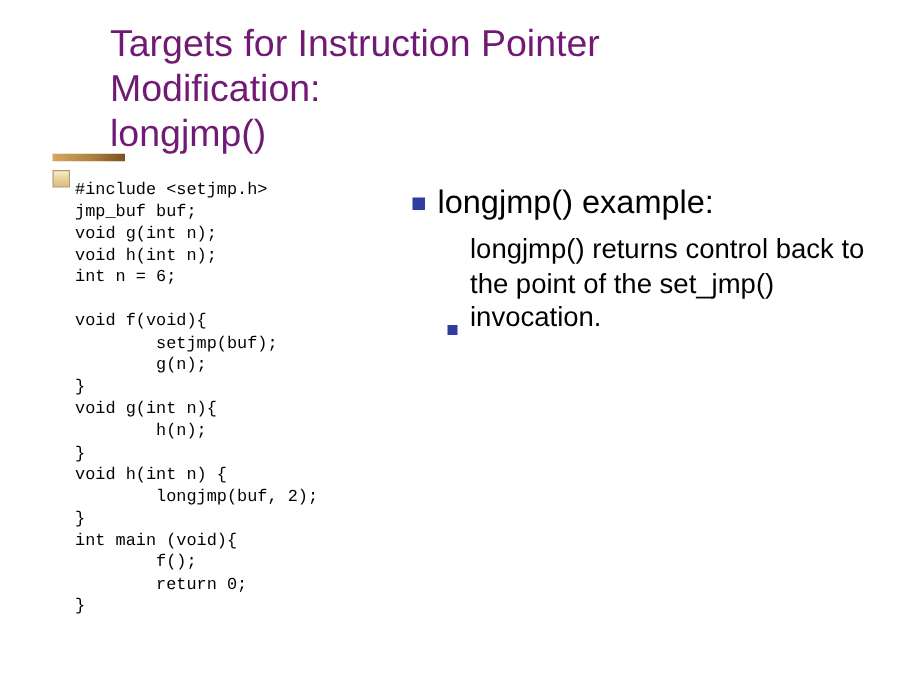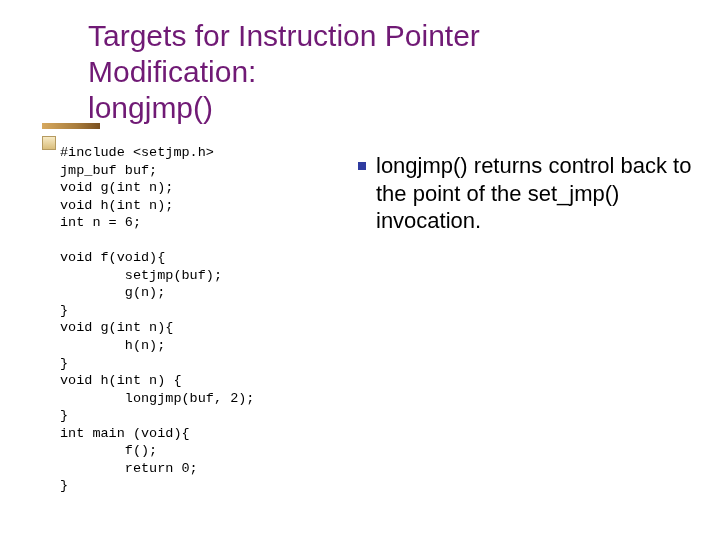"longjmp() example:" div.b1 { html: none -> <div> <div></div> <div>longjmp() example:</div> </div> }
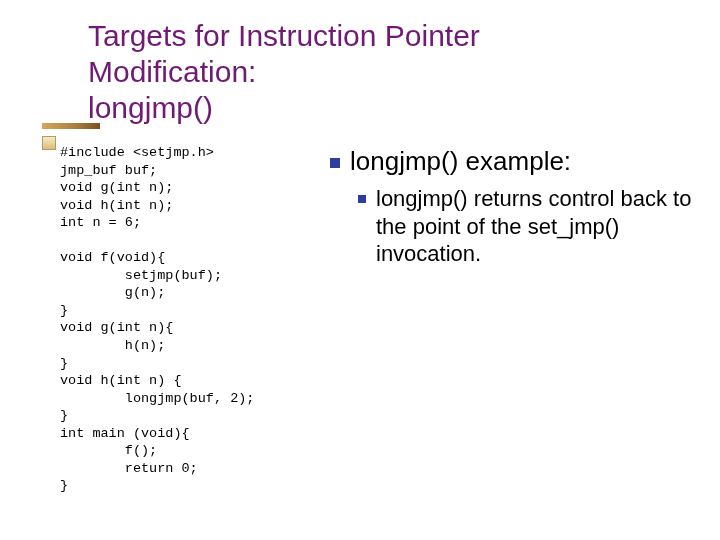"longjmp() returns control back to" .b2 { align-items: flex-start -> flex-end }
